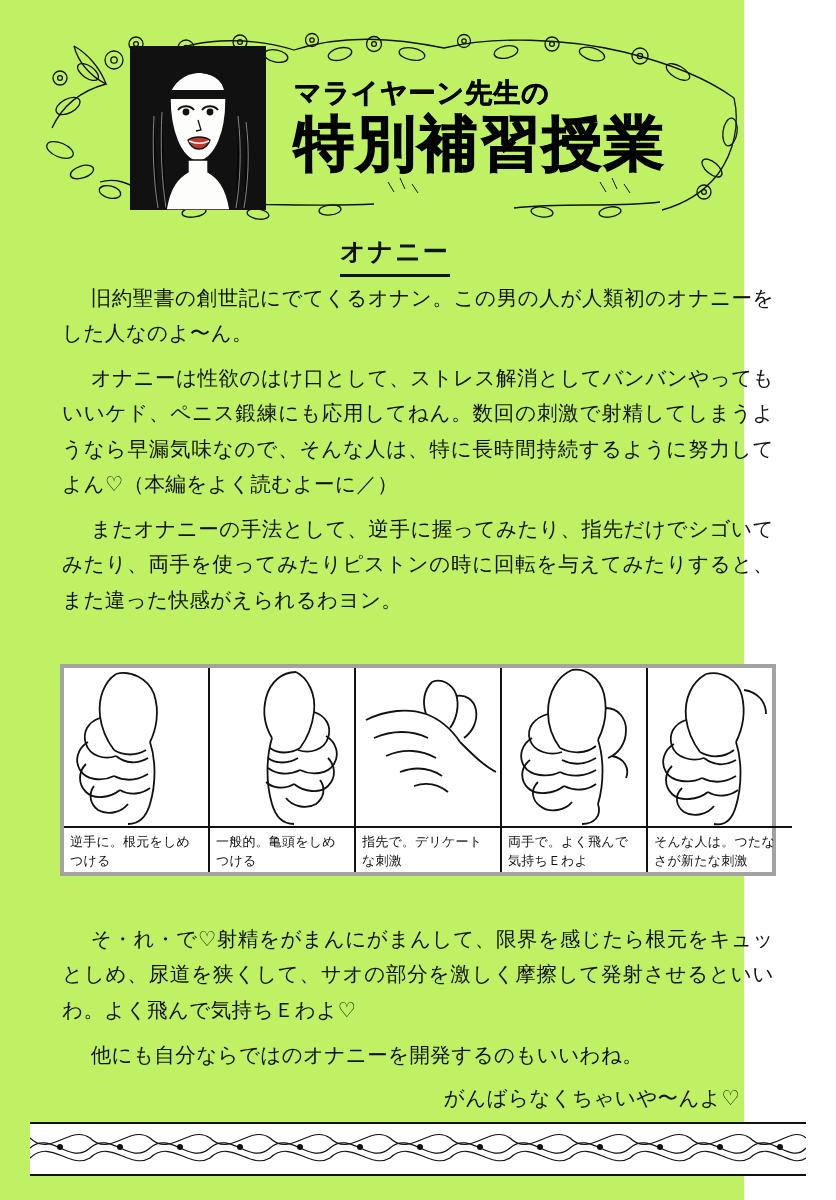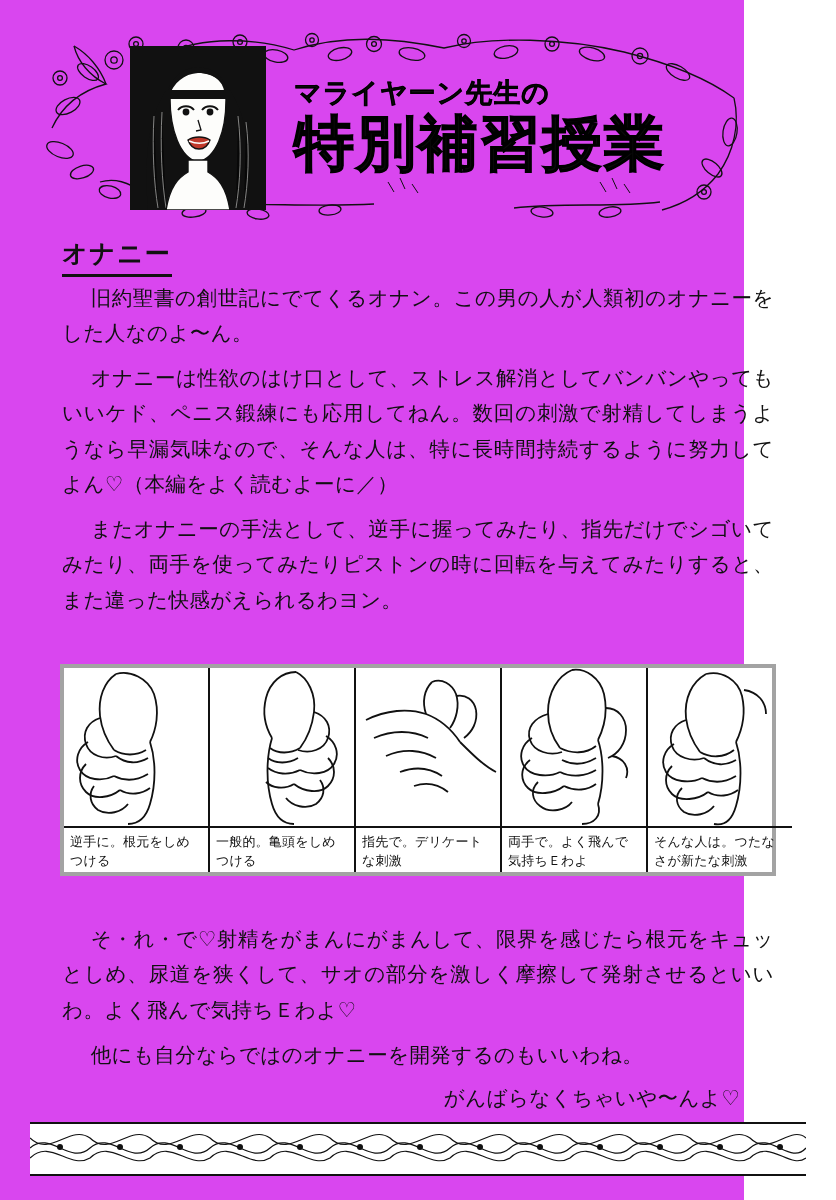"マライヤーン先生の" .page { background: #d946ef -> #bef264 }
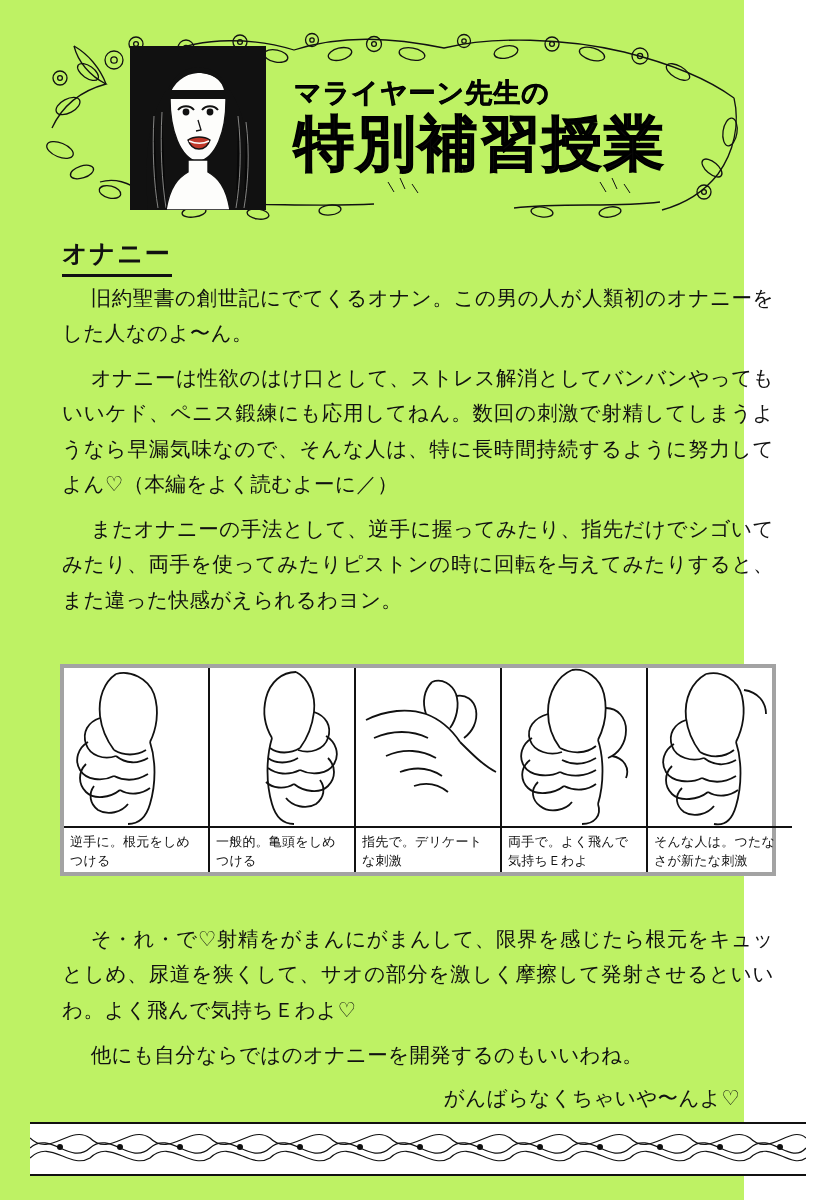"オナニー" .section-heading { font-family: none -> Liberation Mono, monospace; margin-left: none -> 278px }
